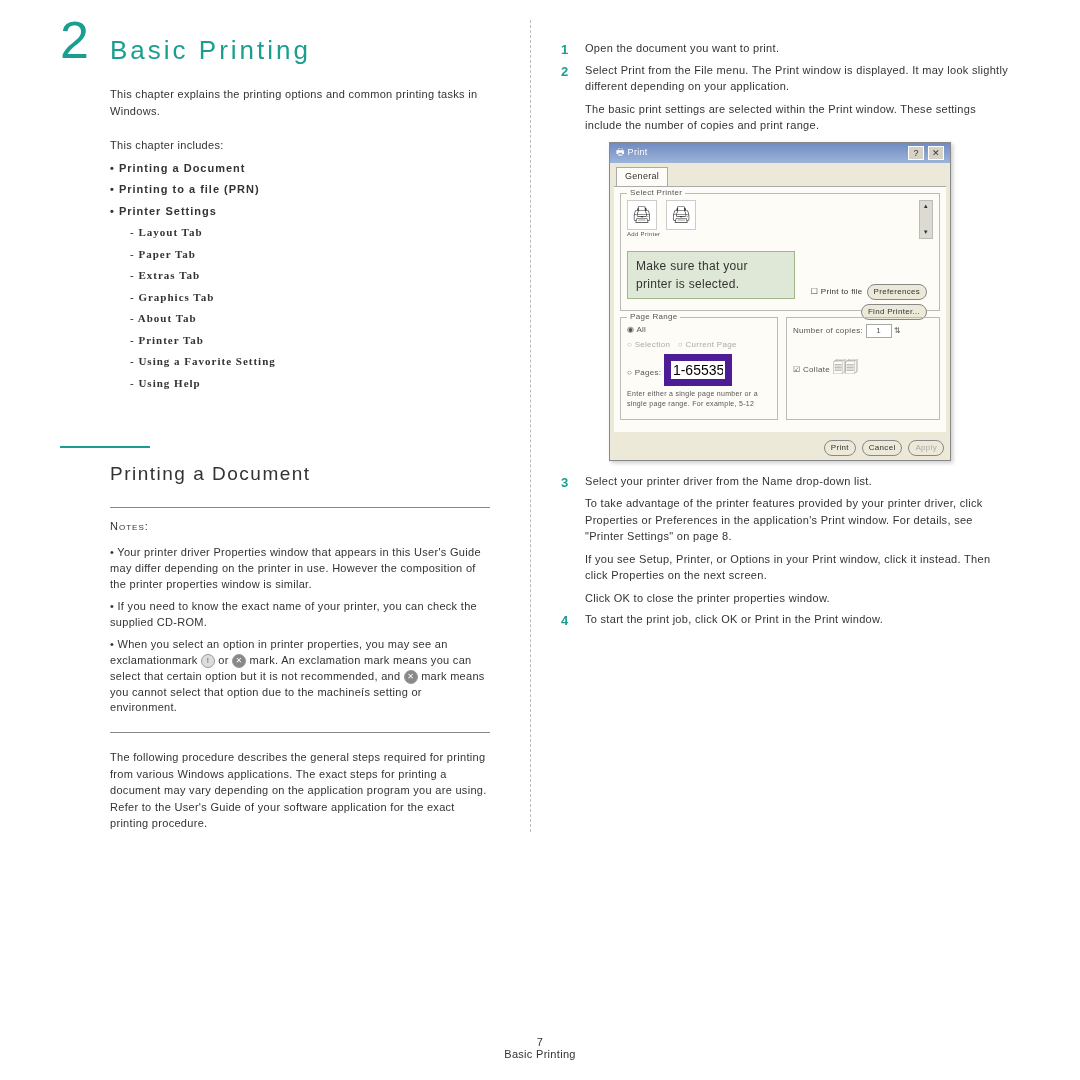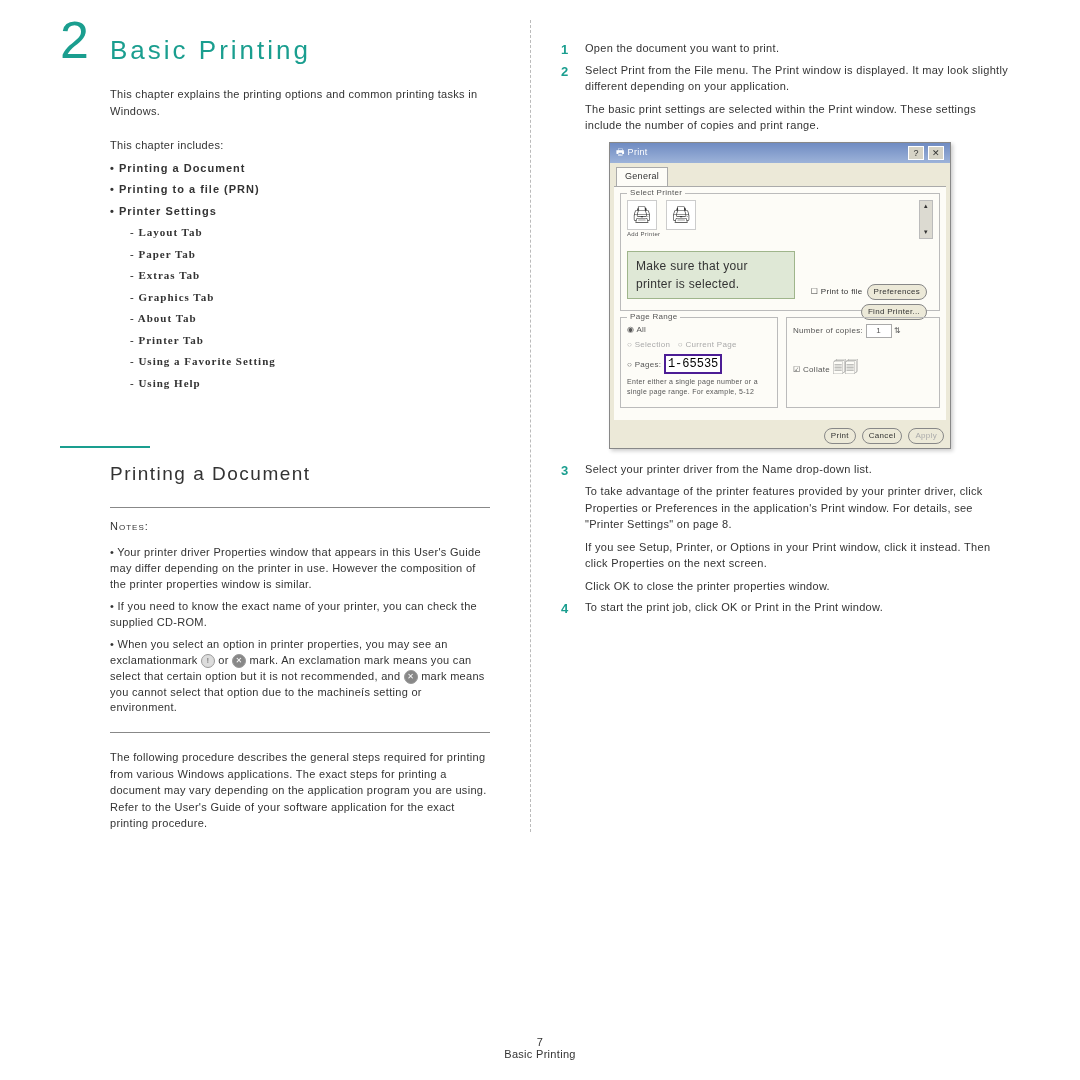"1-65535" .pd-pagerange input[type=text] { border: 2px solid #4c1d95 -> 7px solid #4c1d95; font-family: Liberation Mono, monospace -> none; font-size: 12px -> 14px }
